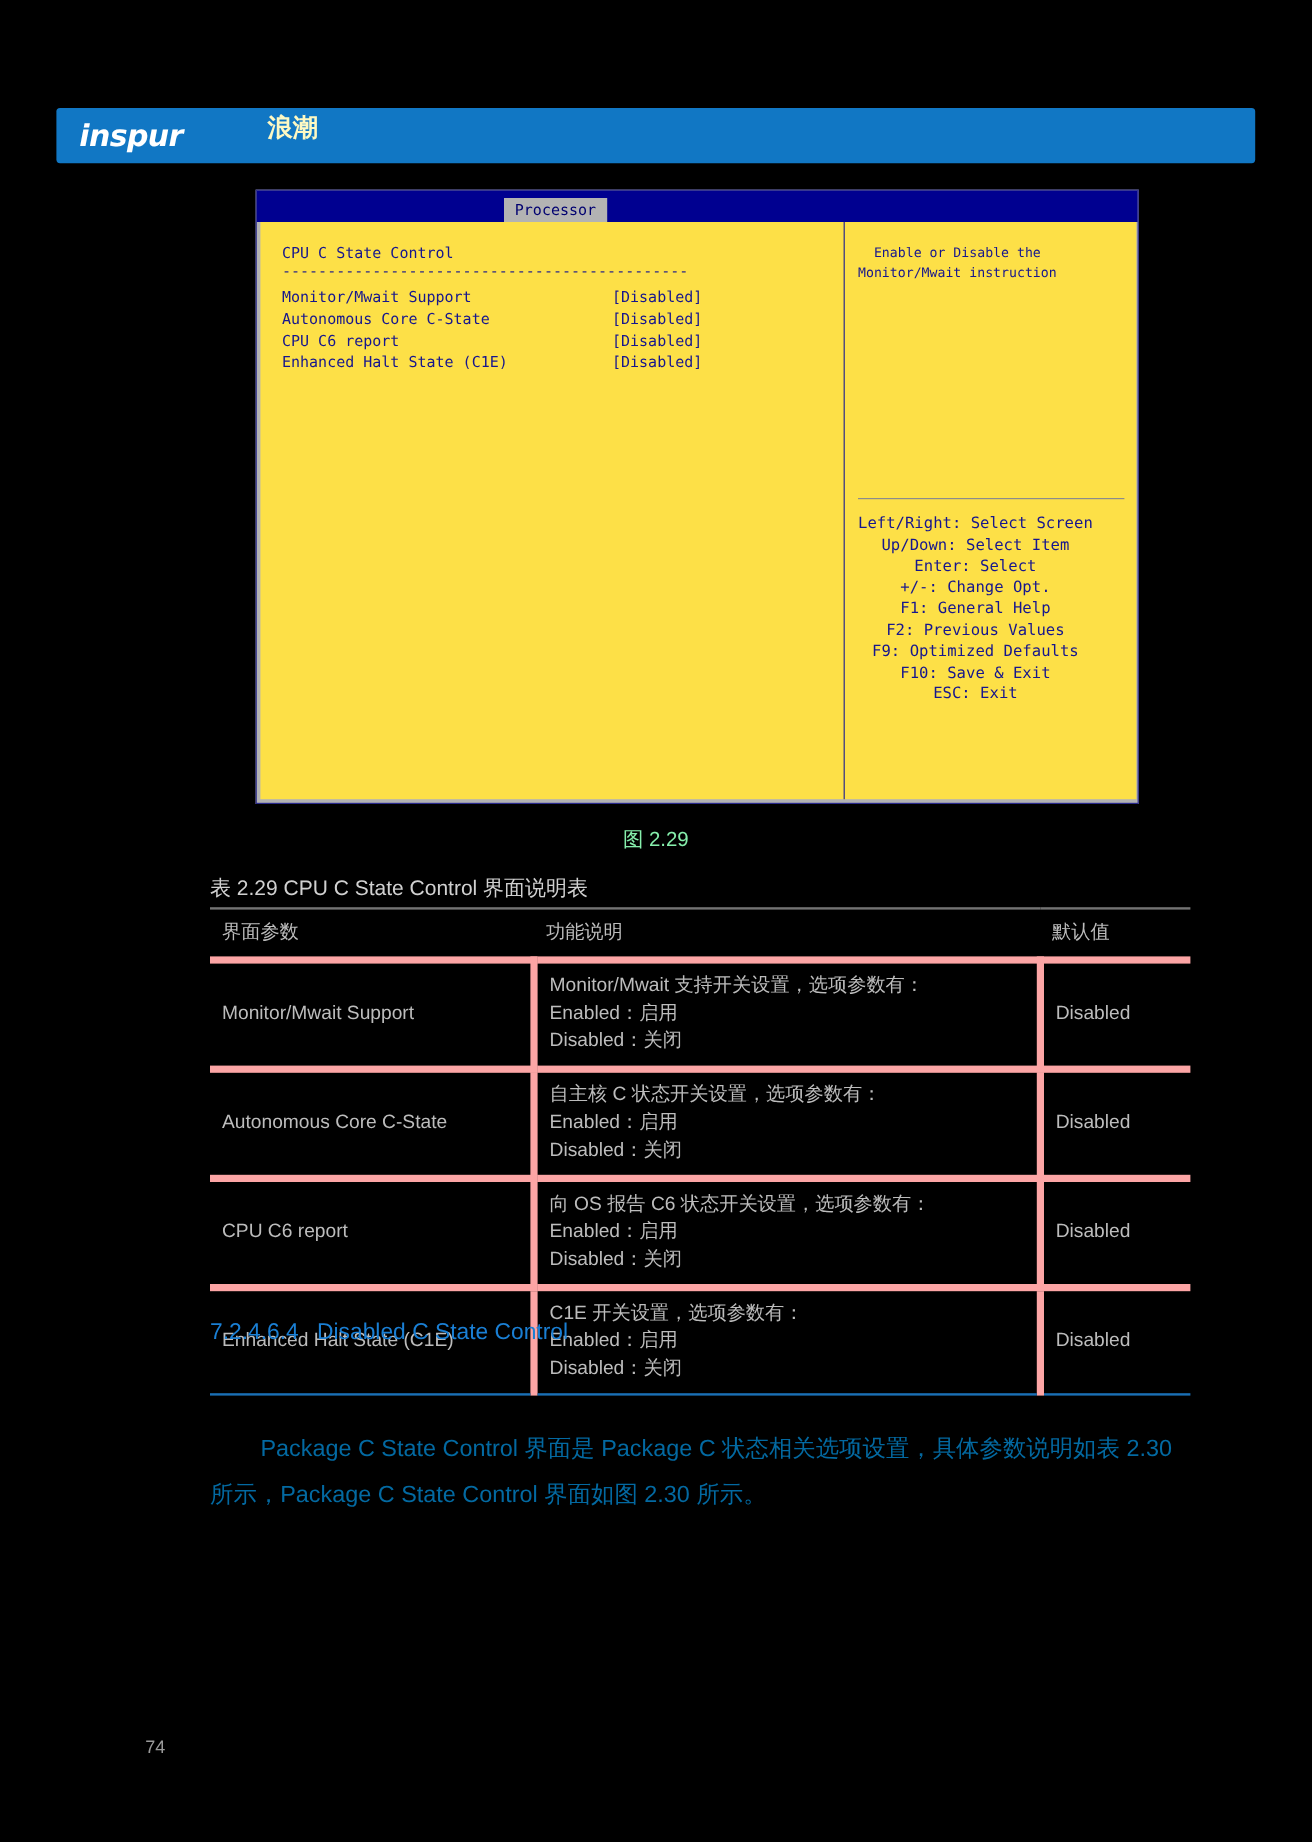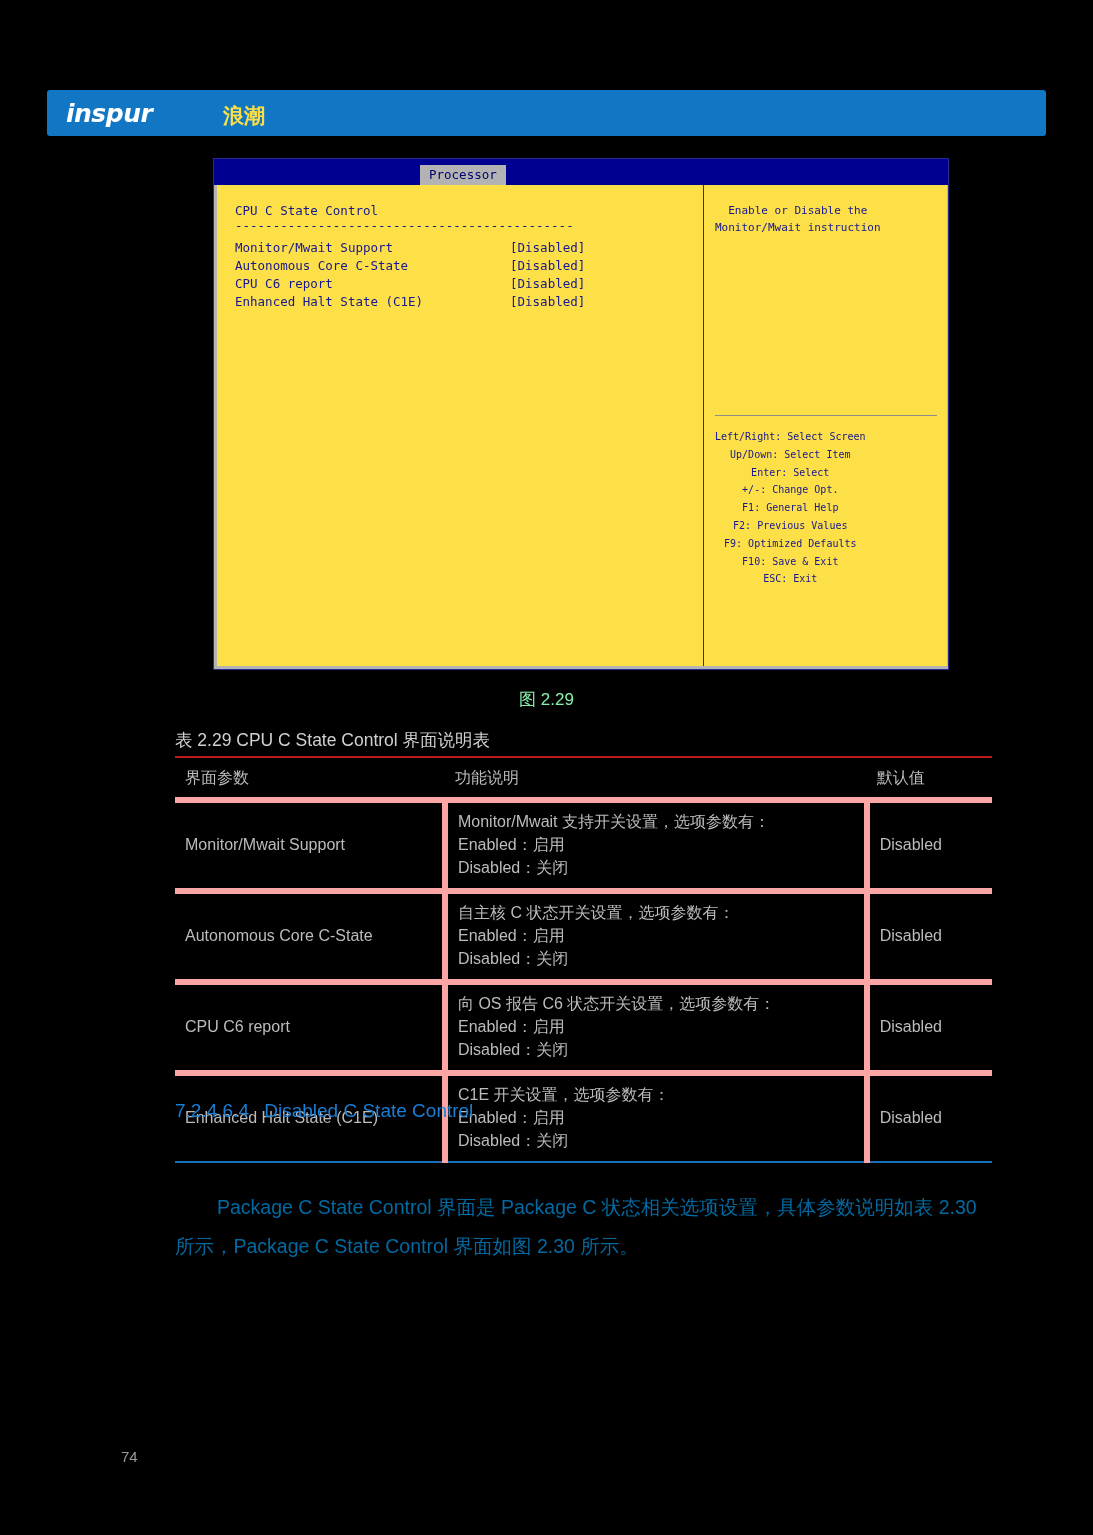"浪潮" .logo-cn { color: #fde047 -> #fef9c3; top: 12px -> 2px }
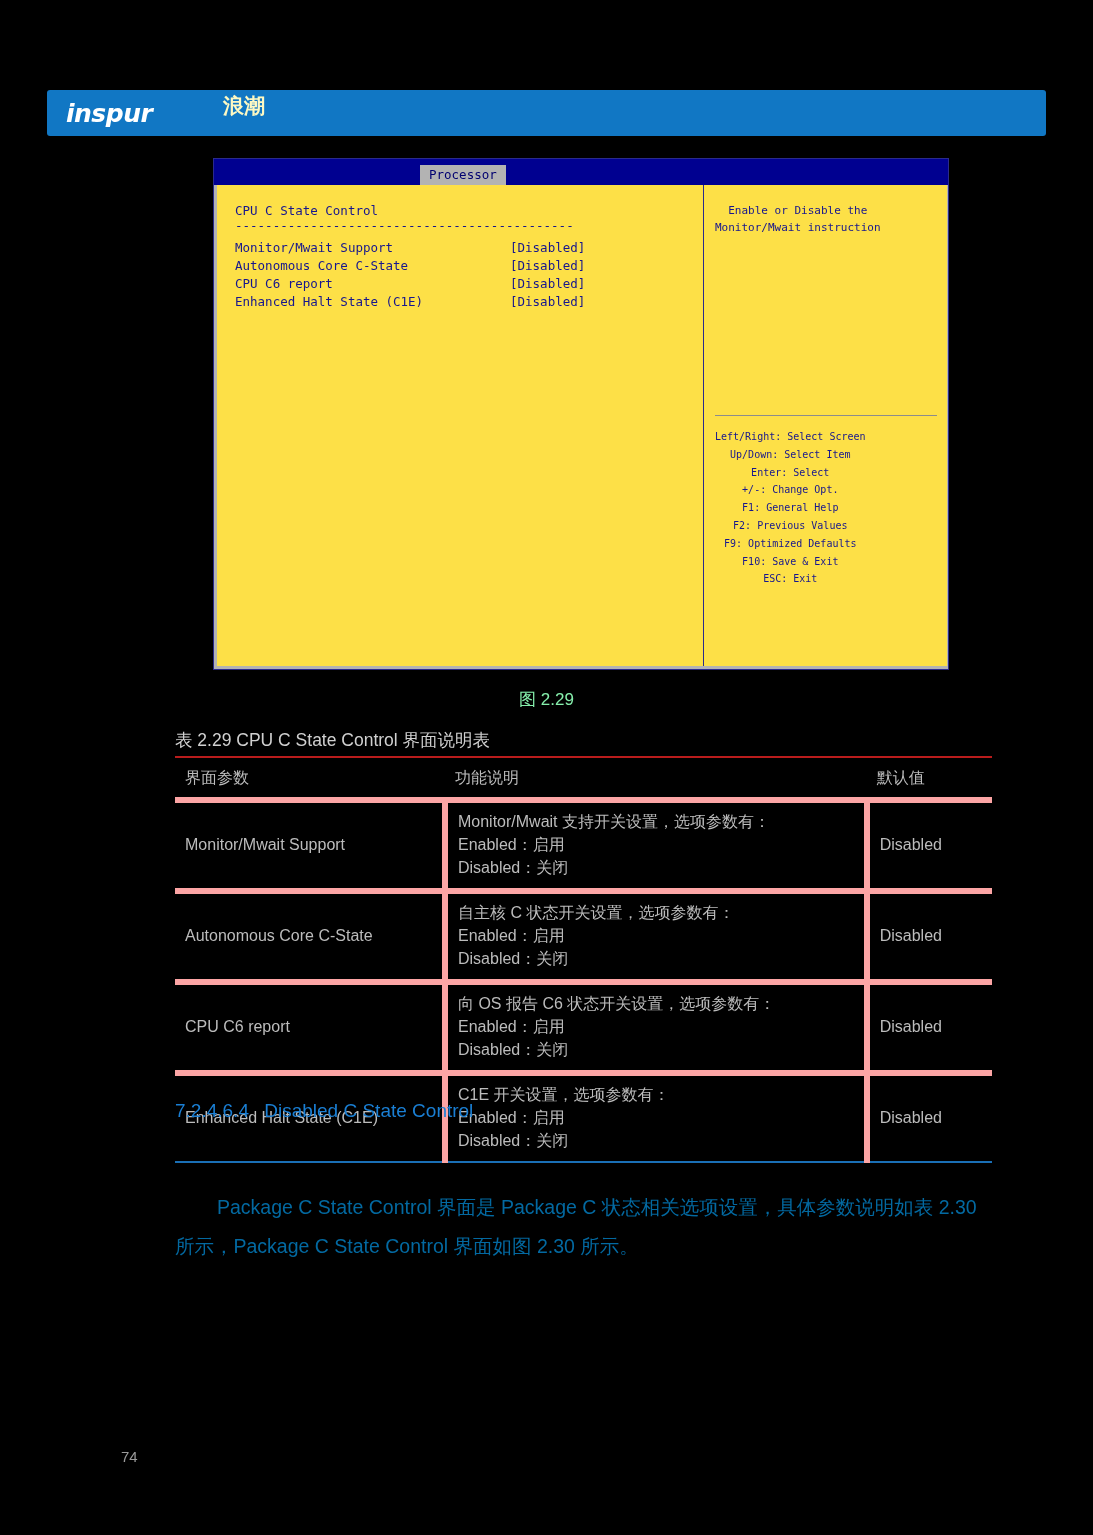"Left/Right: Select Screen" .bios-keys { font-size: 10px -> 13px }
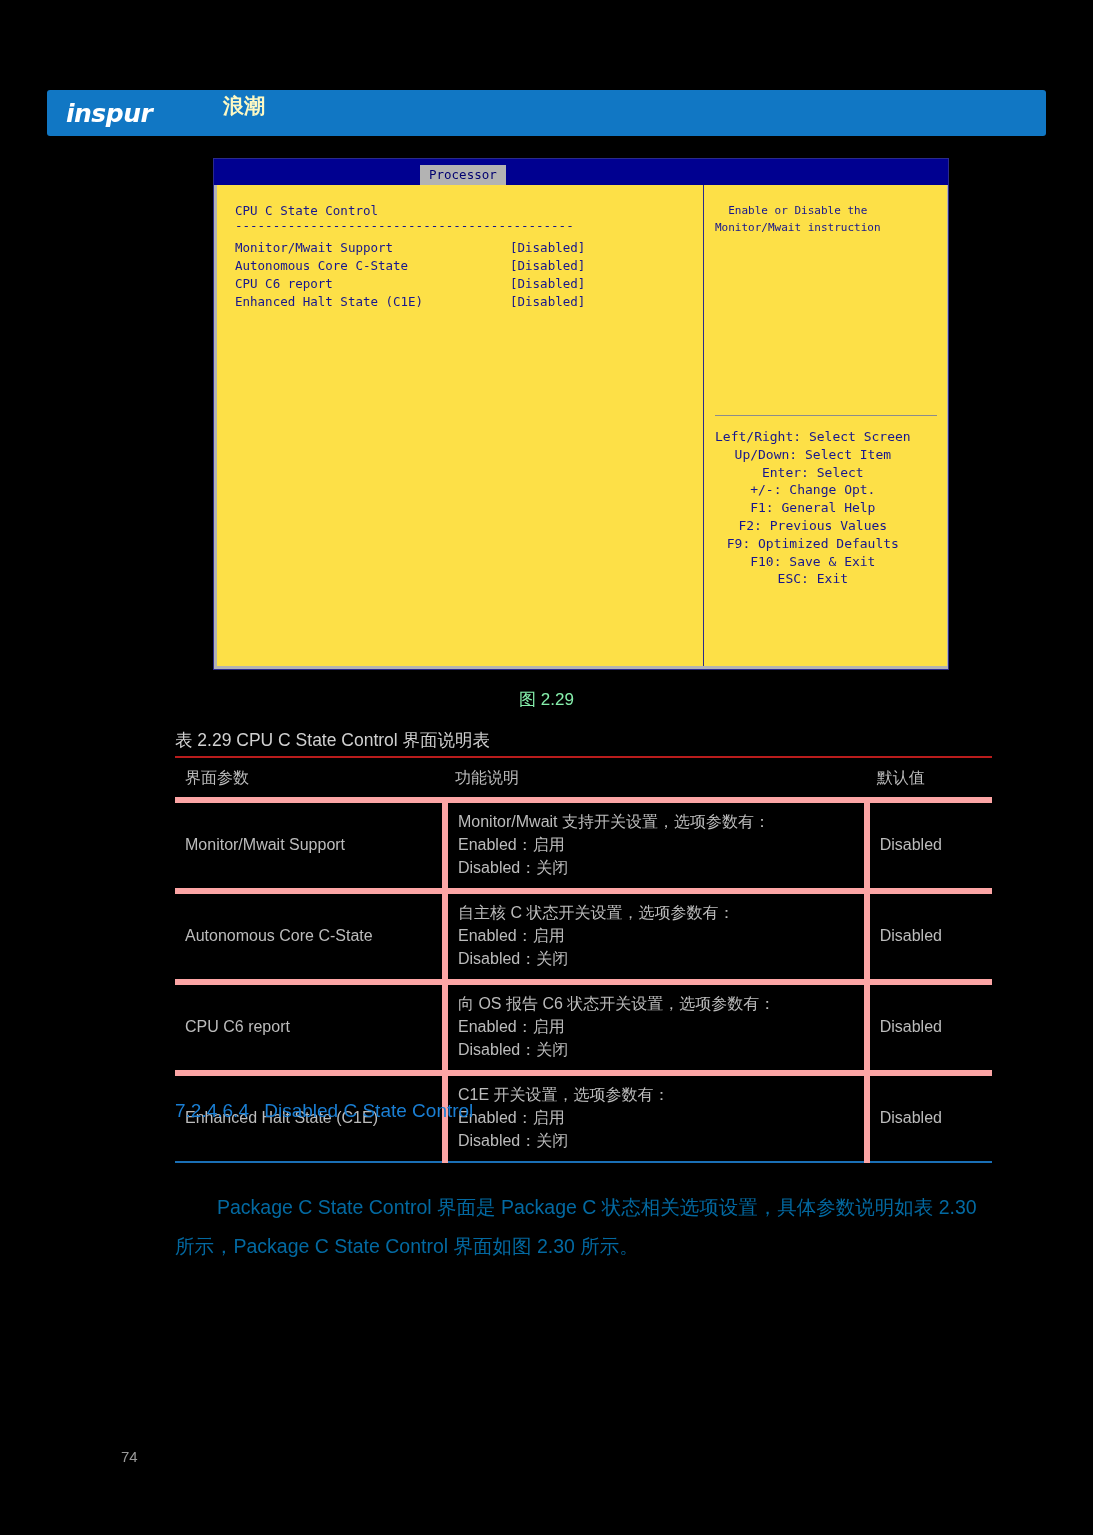"界面参数" .tbl tr.head td { border-top: 2px solid #b91c1c -> 2px solid #737373 }
